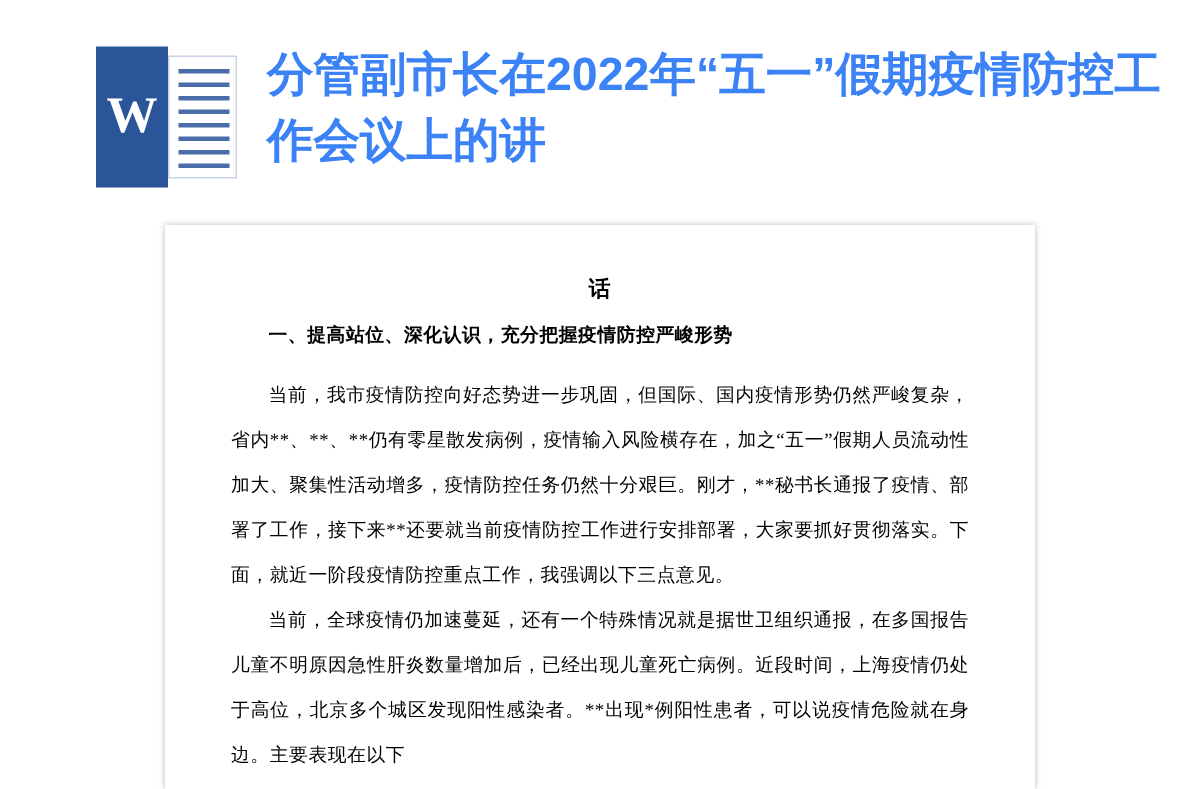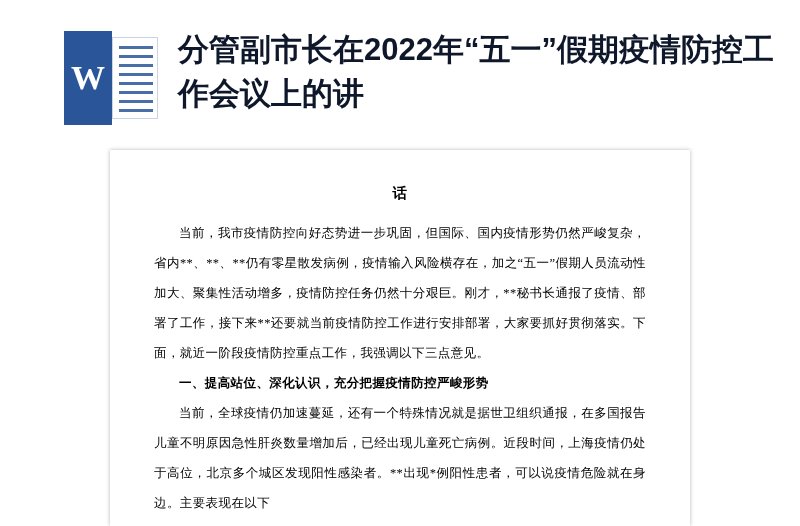"分管副市长在2022年“五一”假期疫情防控工作会议上的讲" .doc-title { color: #0f172a -> #3b82f6 }
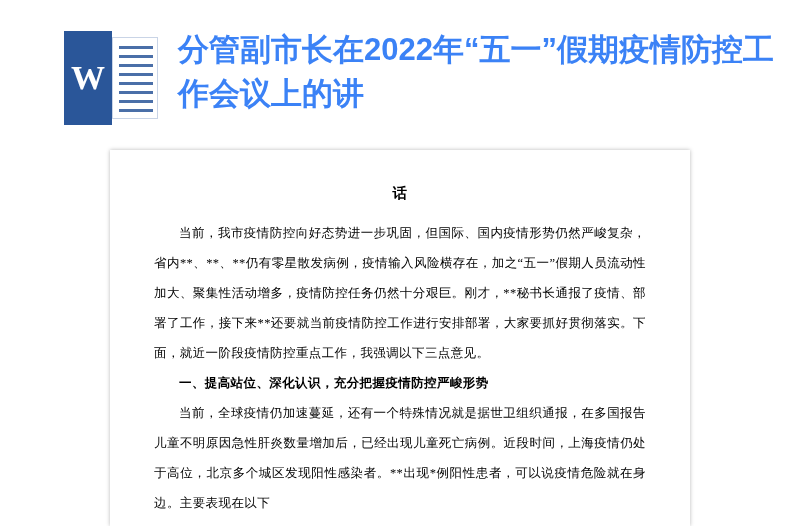"当前，我市疫情防控向好态势进一步巩固，但国际、国内疫情形势仍然严峻复杂，省内**" p.para { order: before "一、提高站位、深化认识，充分把握疫情防控严峻形势" -> after "一、提高站位、深化认识，充分把握疫情防控严峻形势" }
